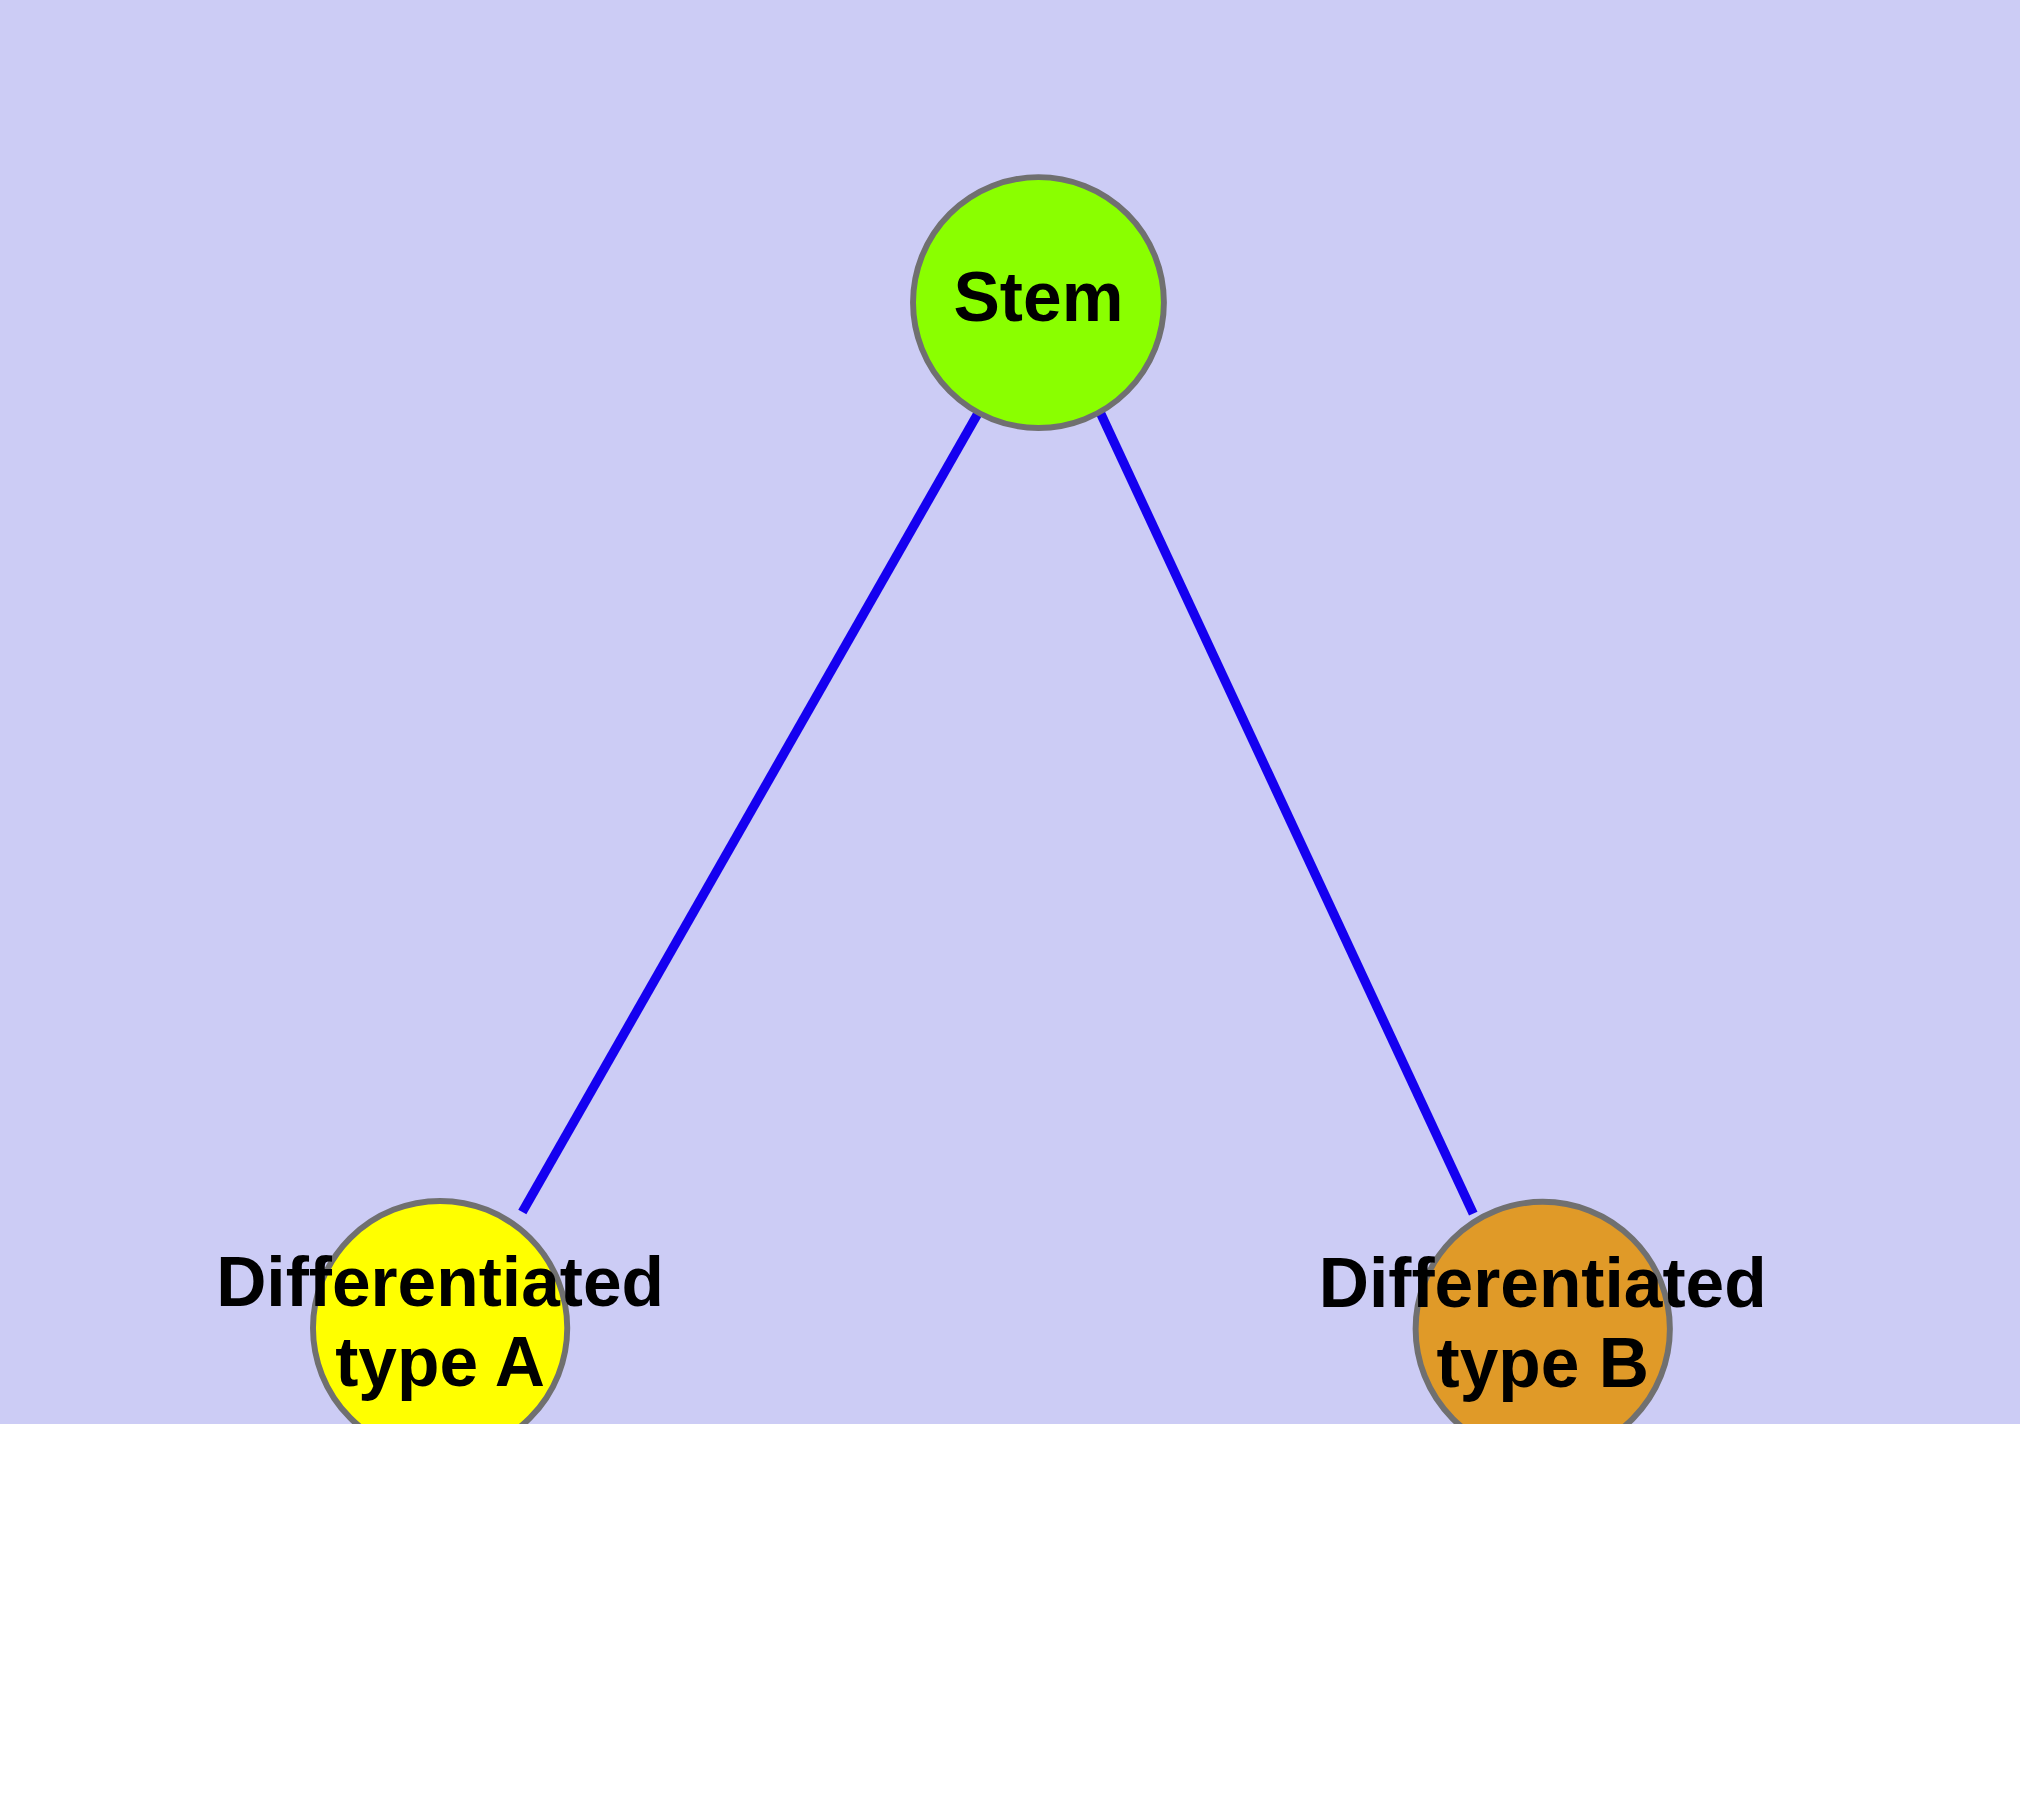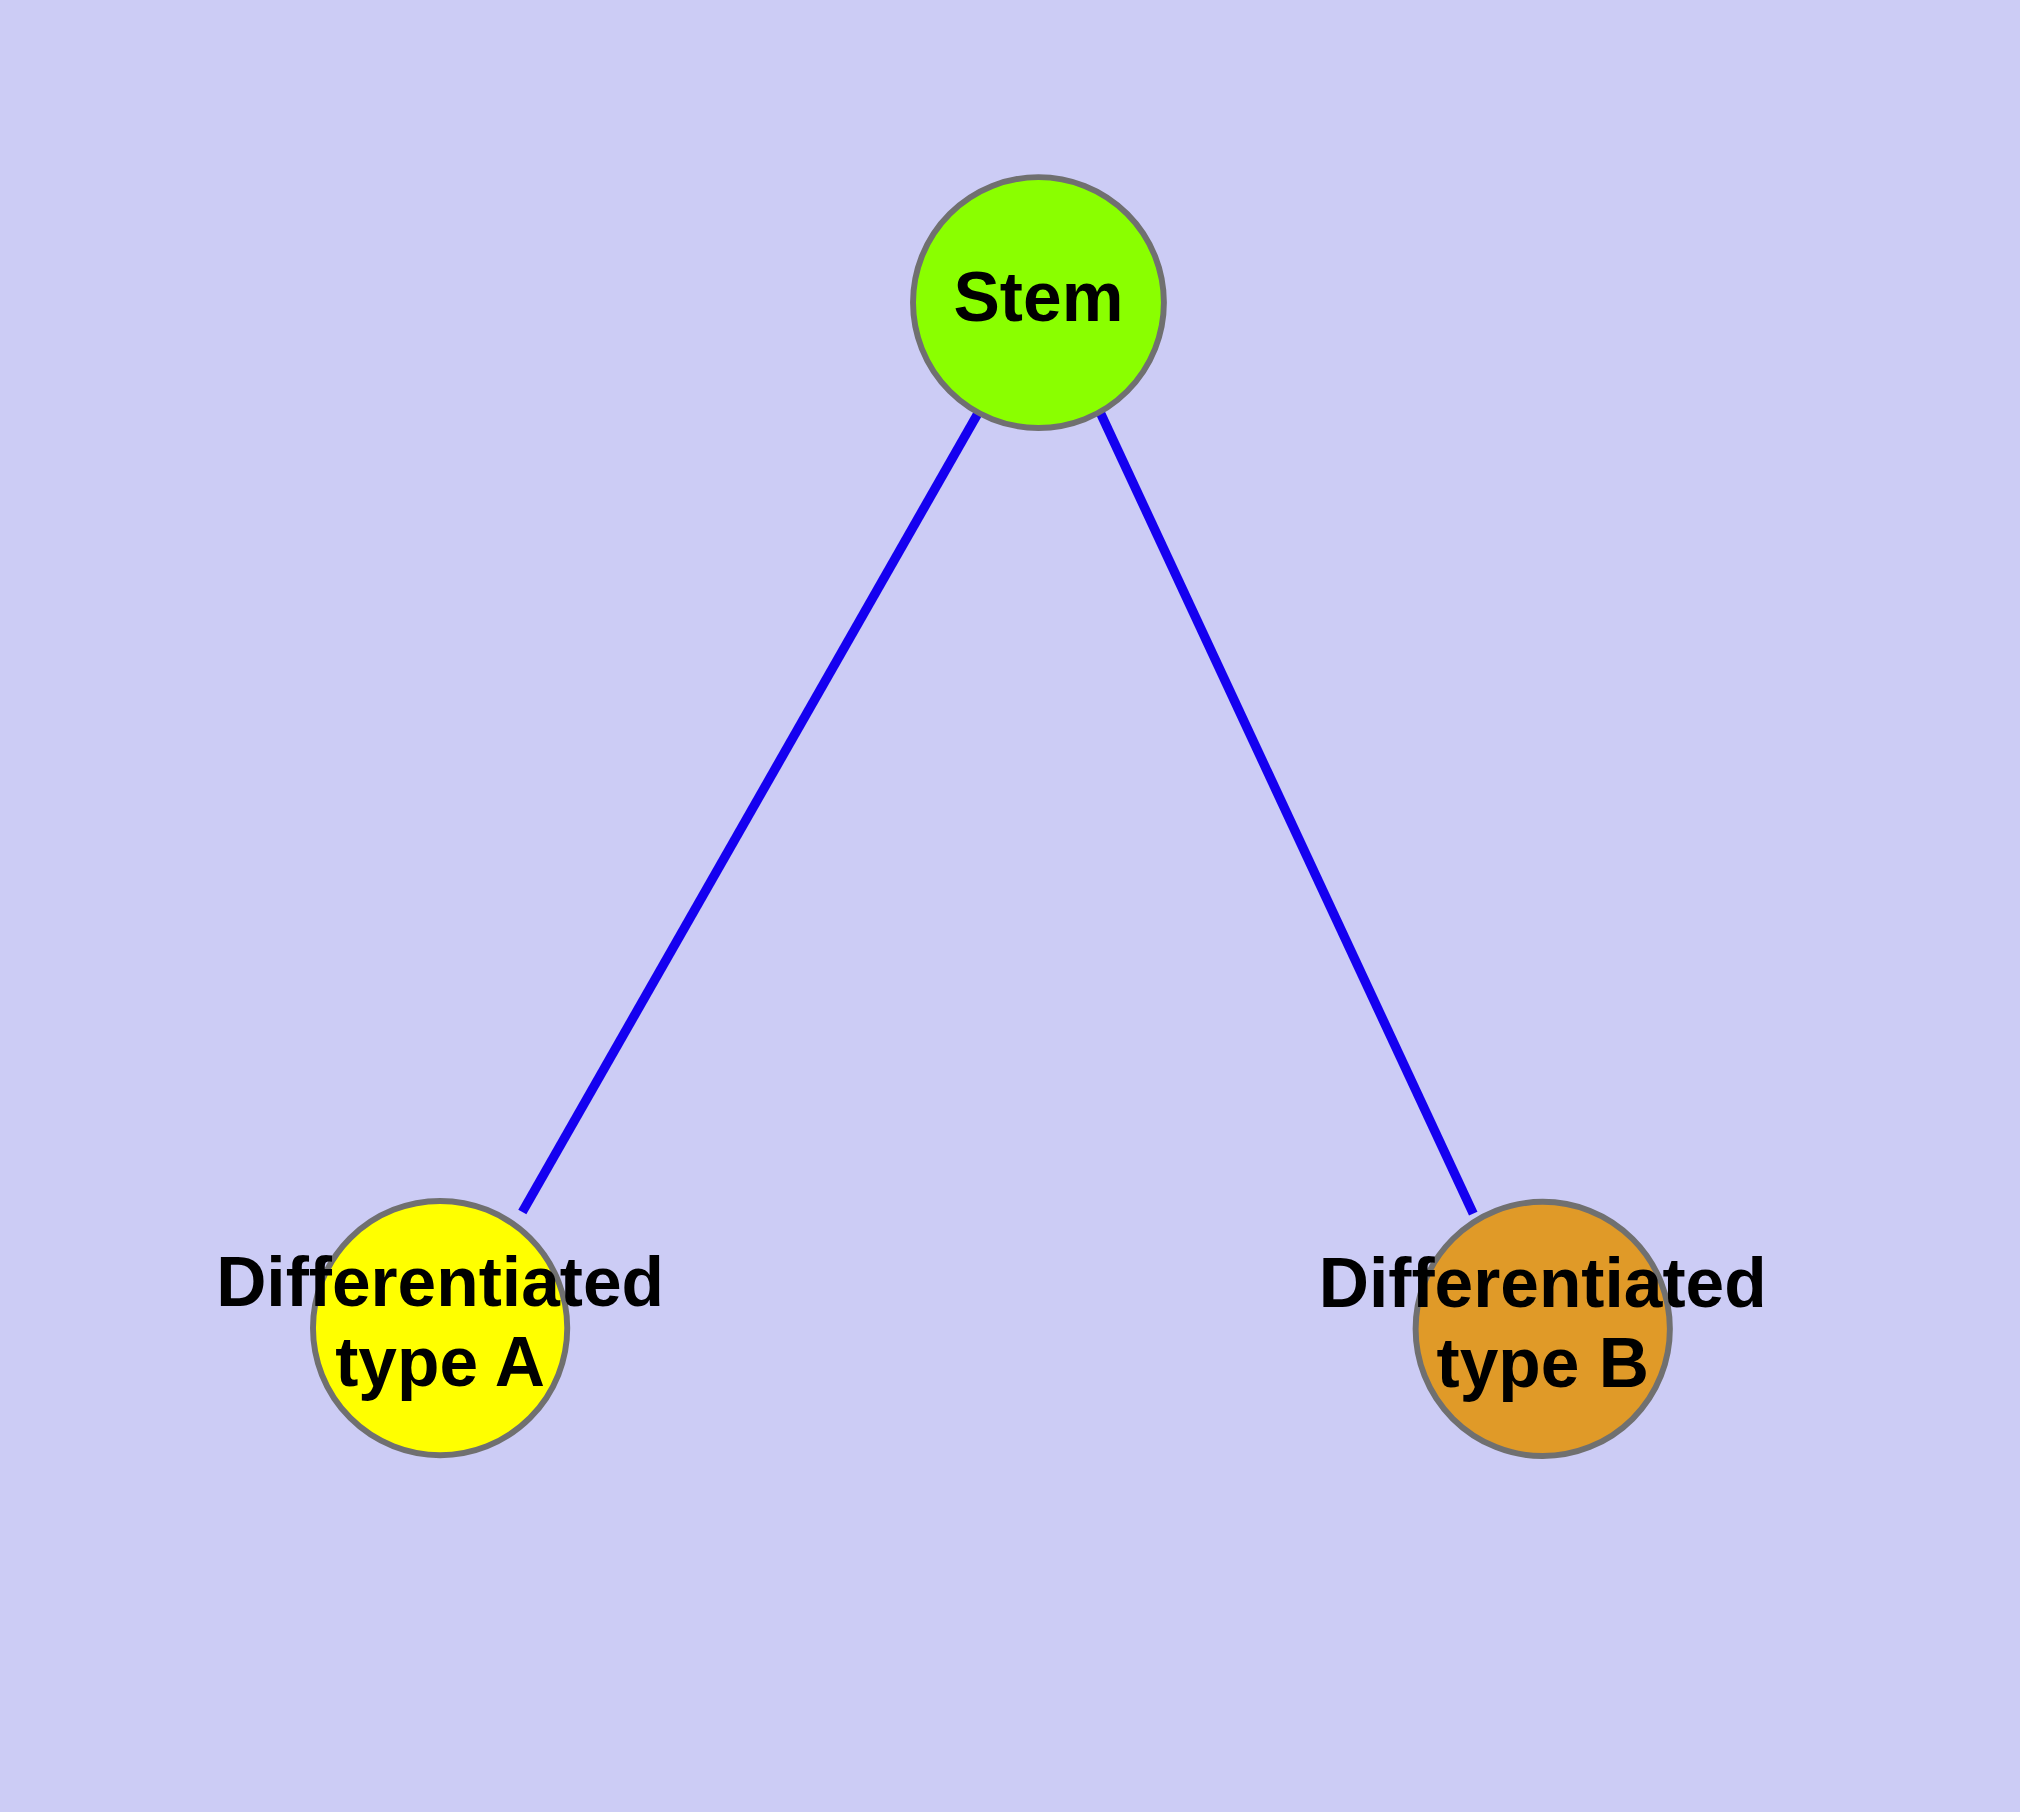"Stem" #stage { height: 1812px -> 1424px }
